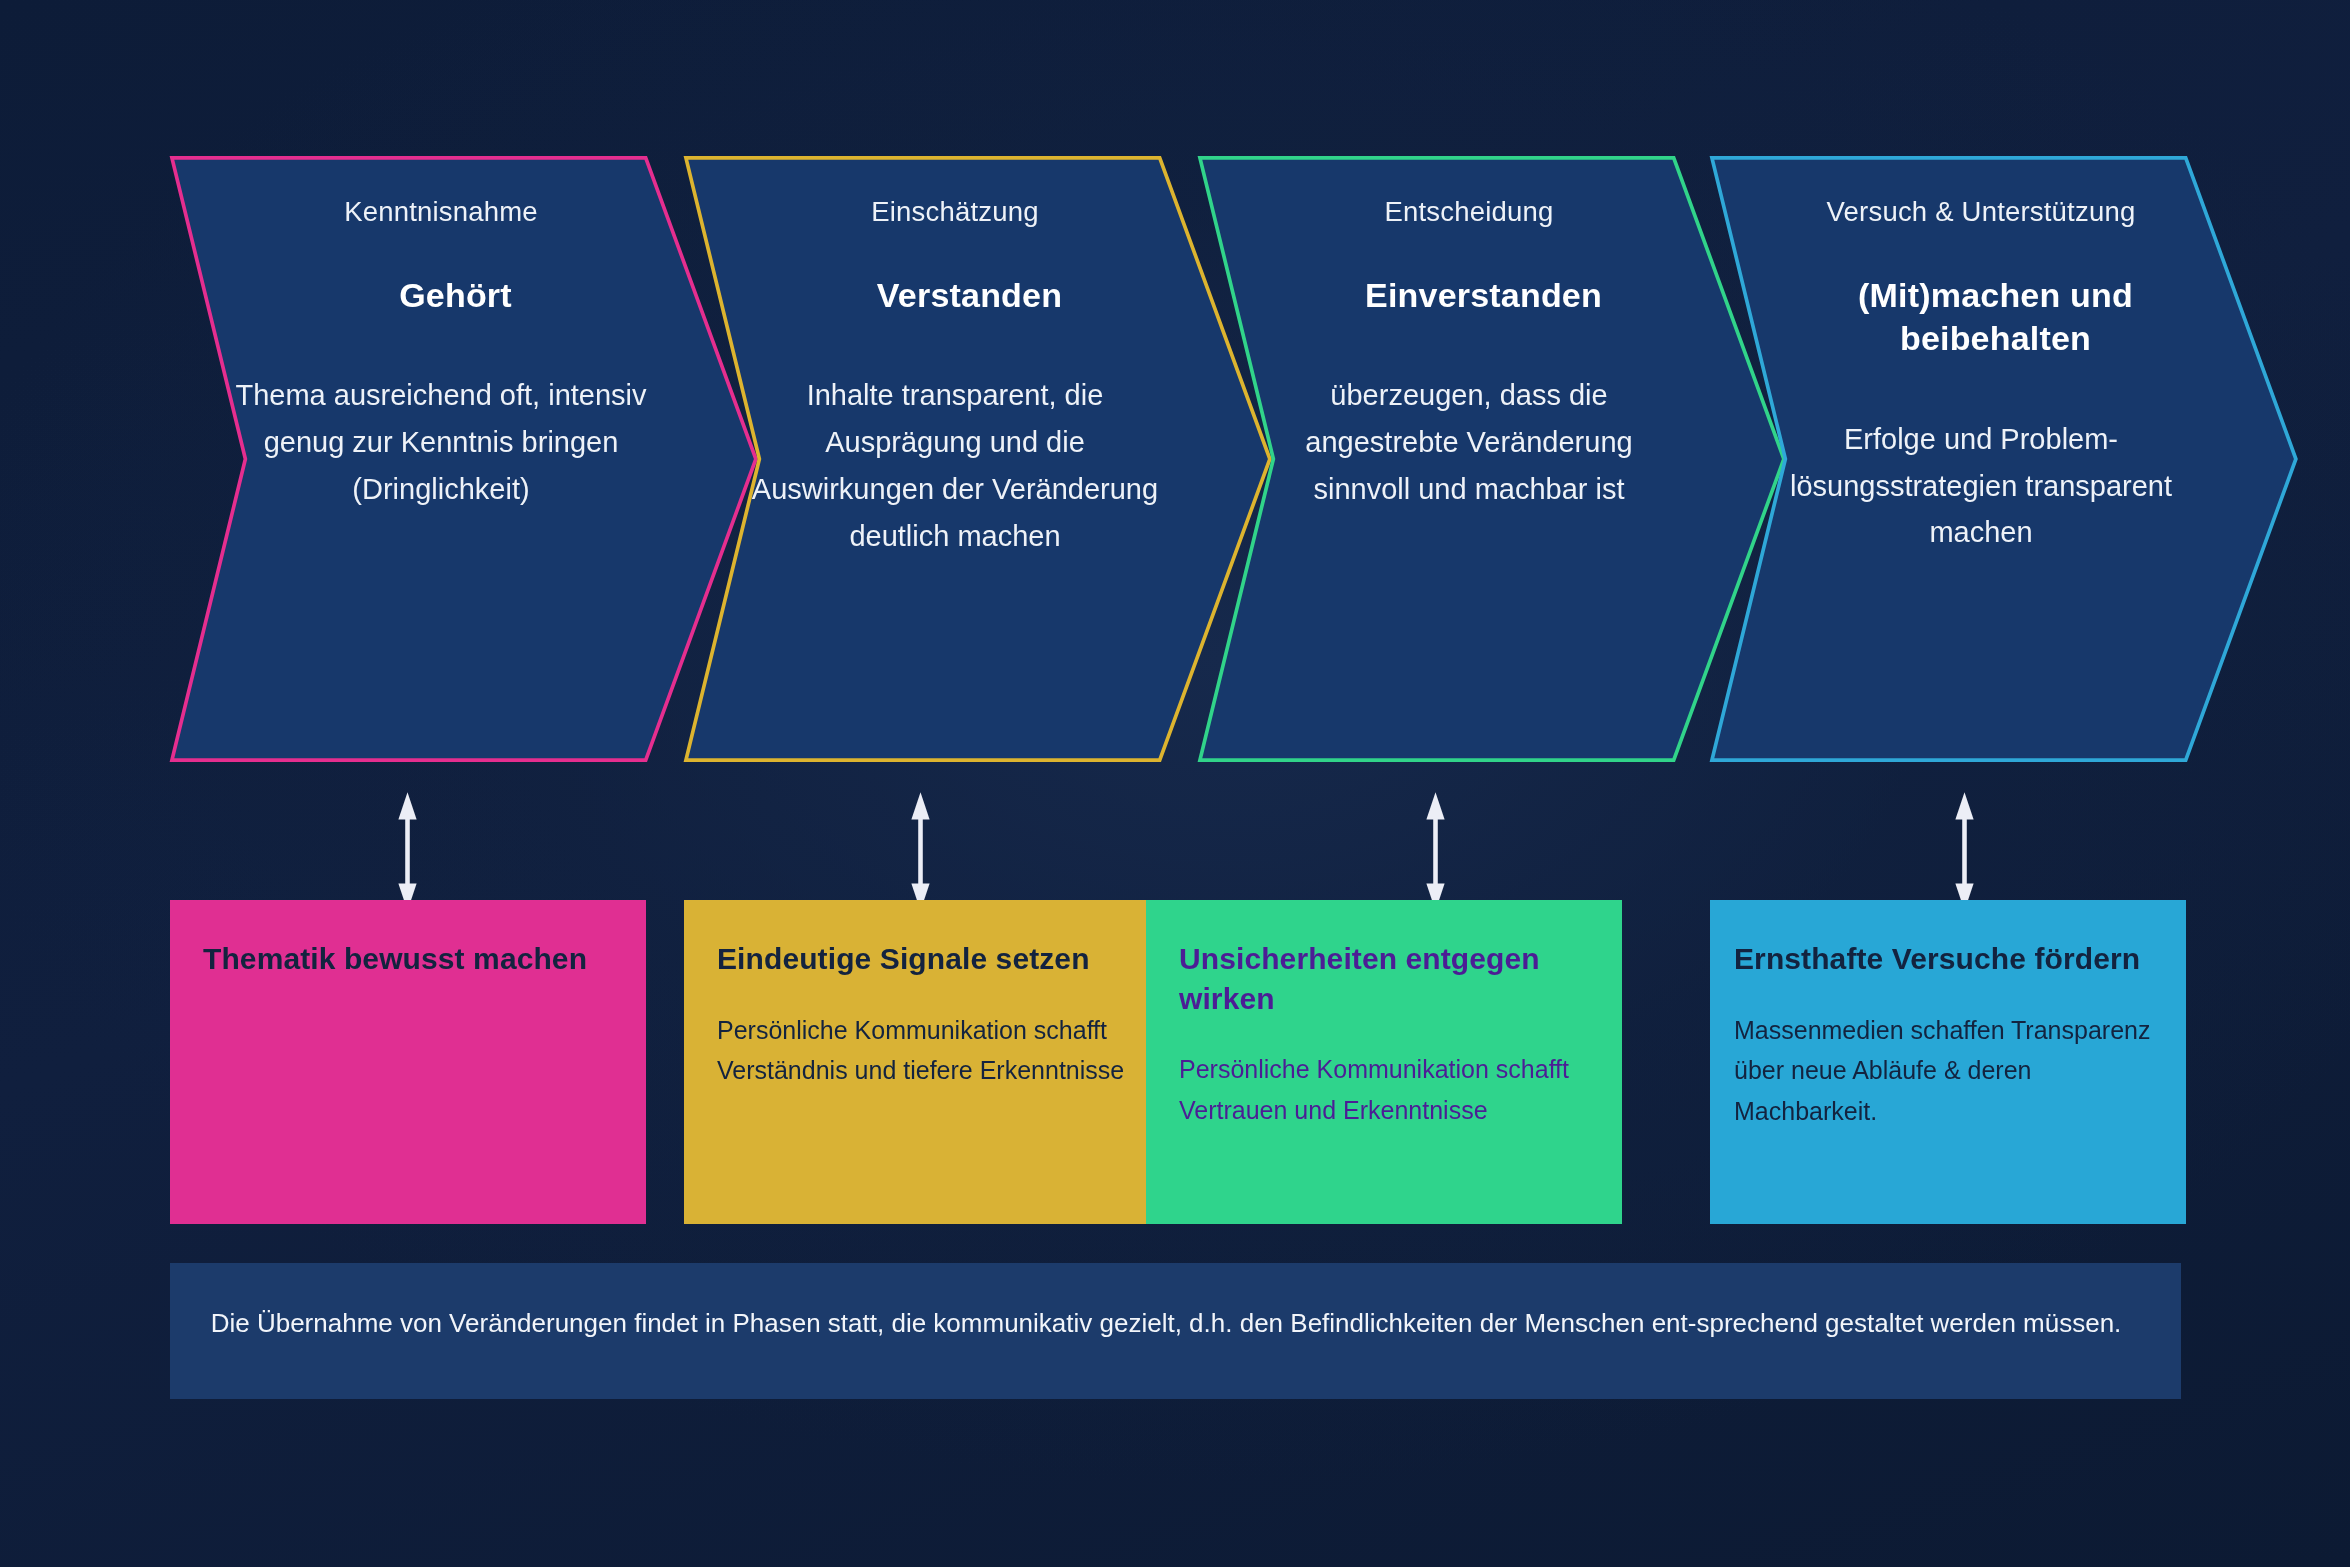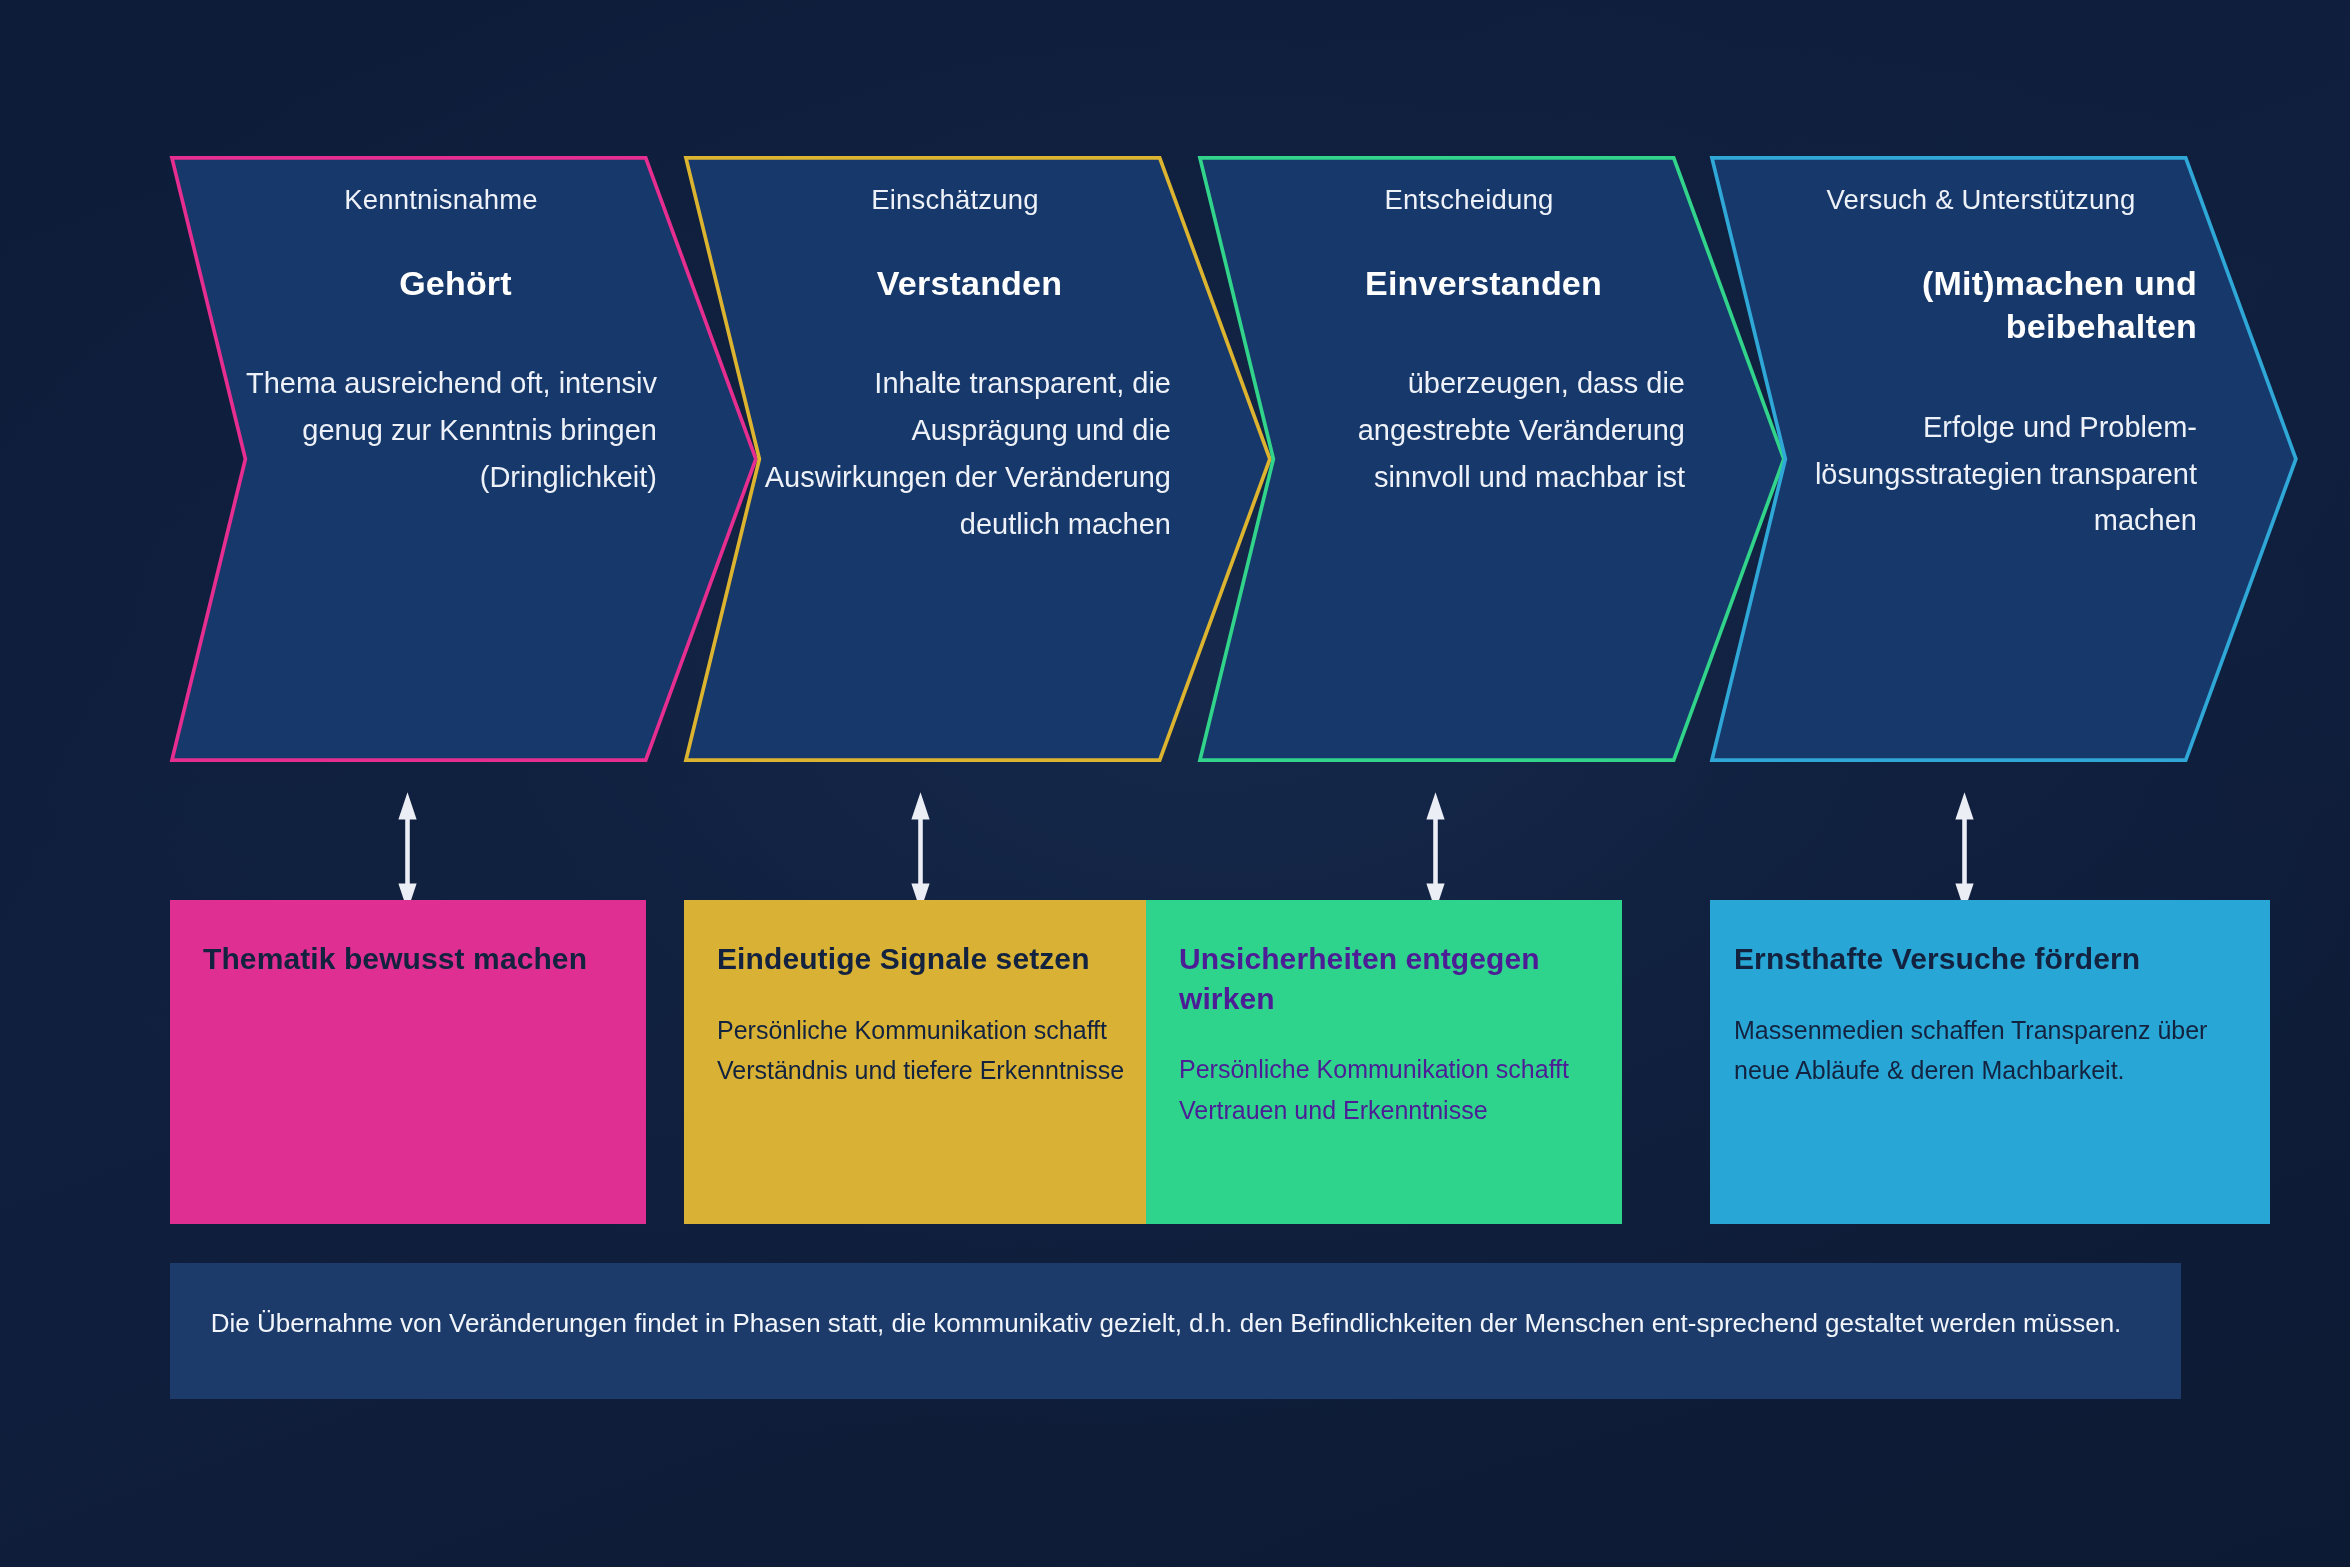"Kenntnisnahme" .chev-text { padding-top: 0px -> 12px; text-align: right -> center }
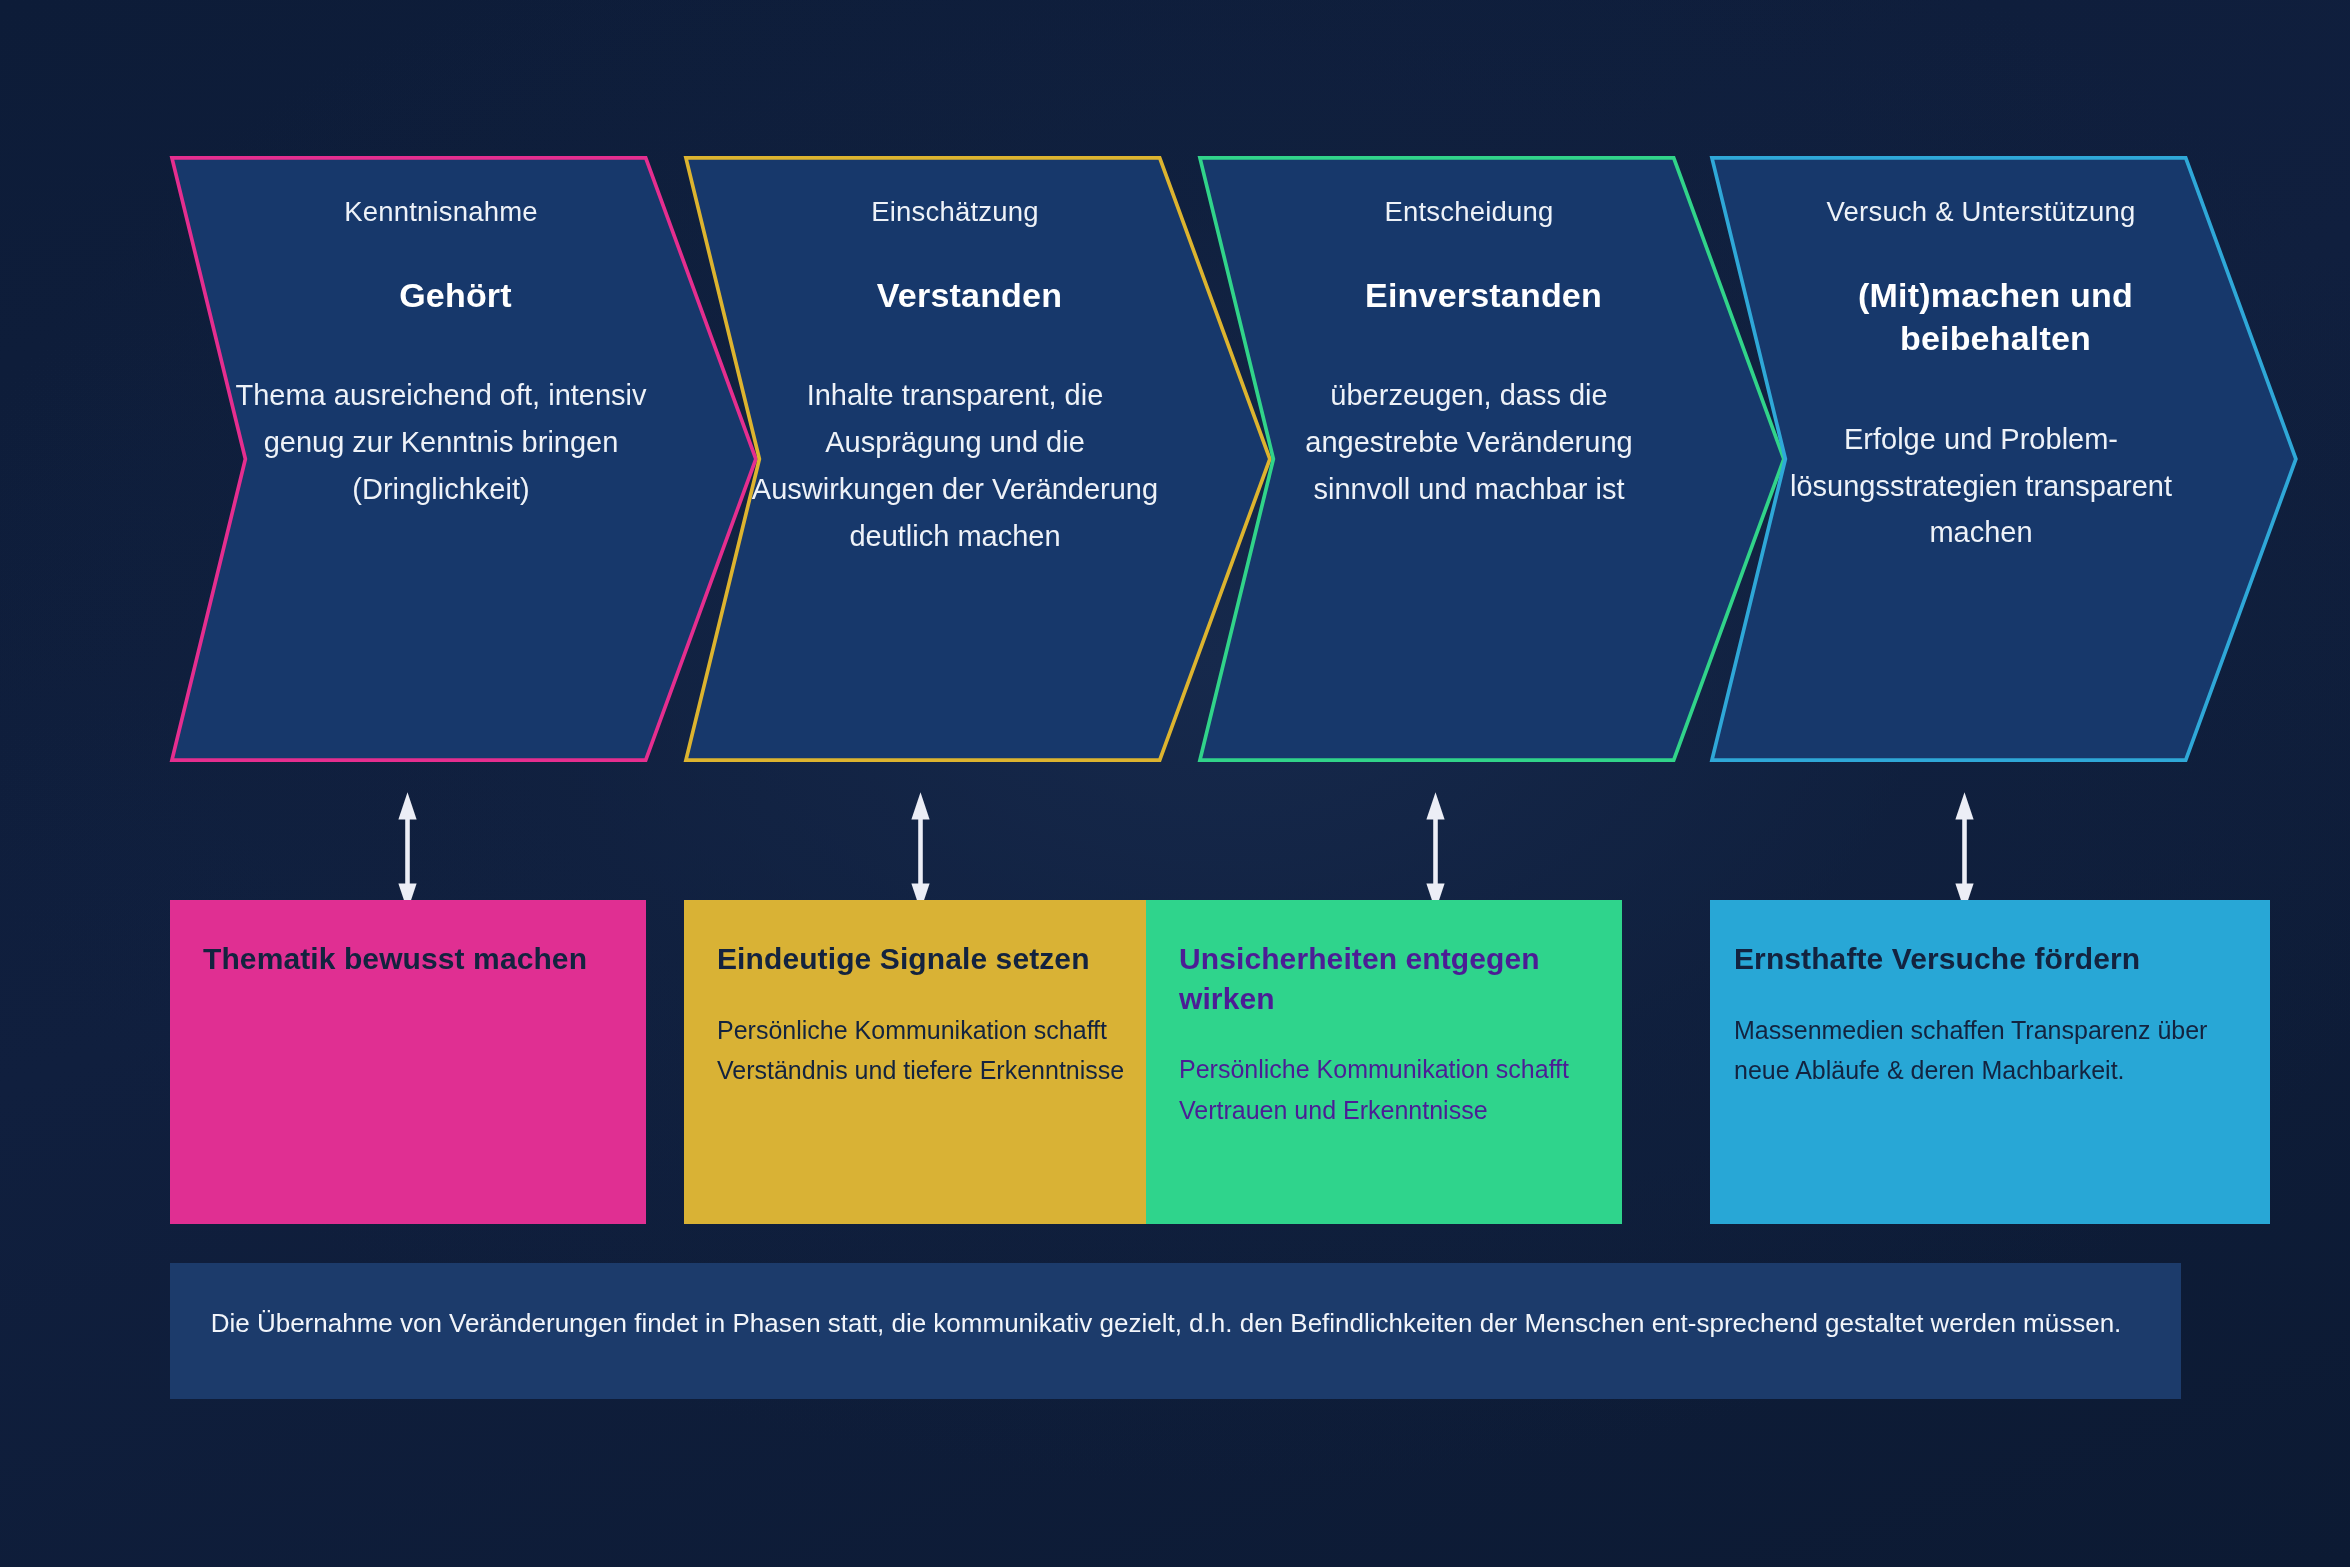"Ernsthafte Versuche fördern" div.card { width: 560px -> 476px }
